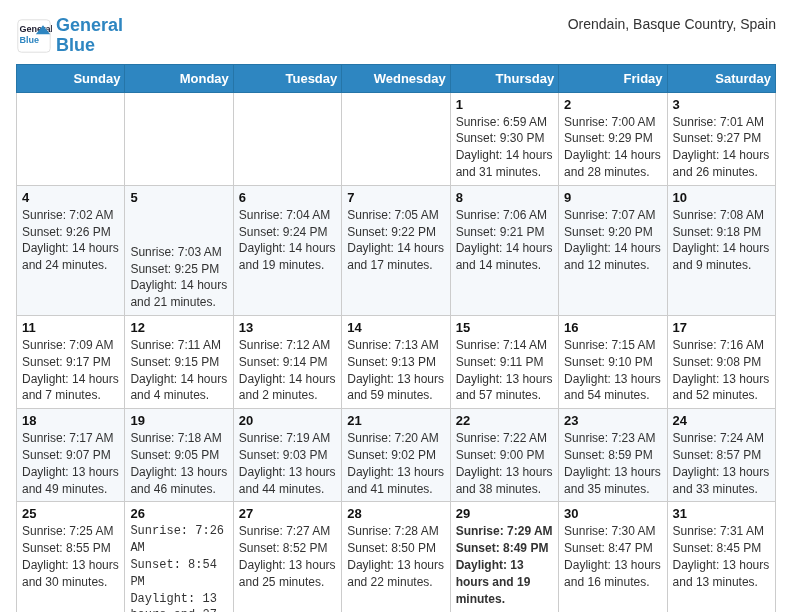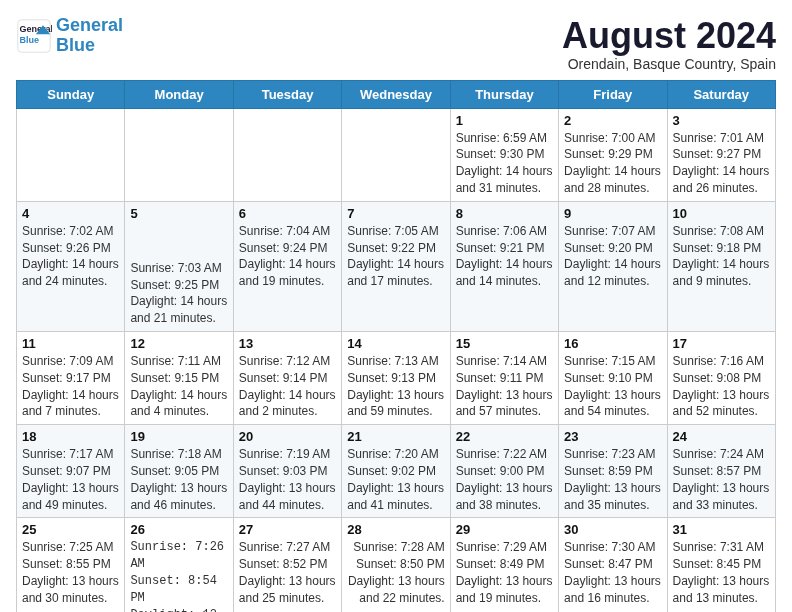"August 2024" div.month-title { html: <div>August 2024</div> -> none }
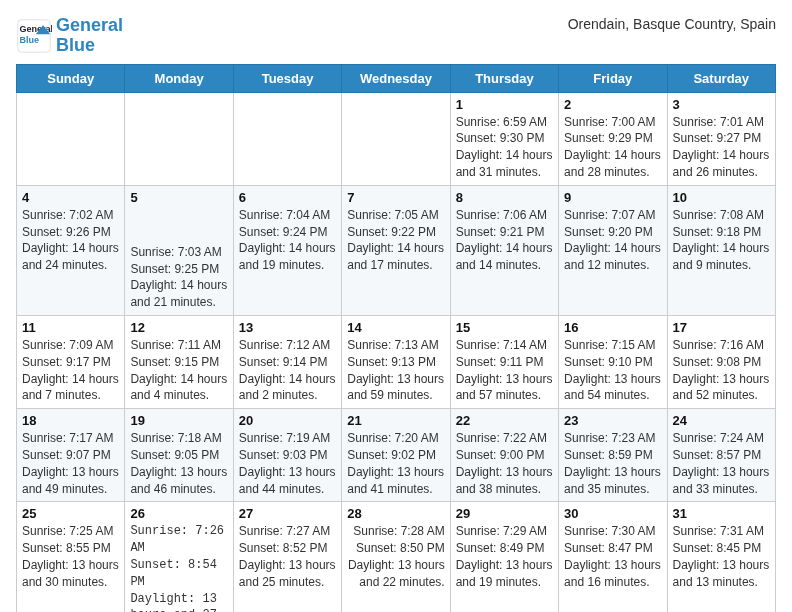"Sunday" .calendar th { text-align: center -> right }
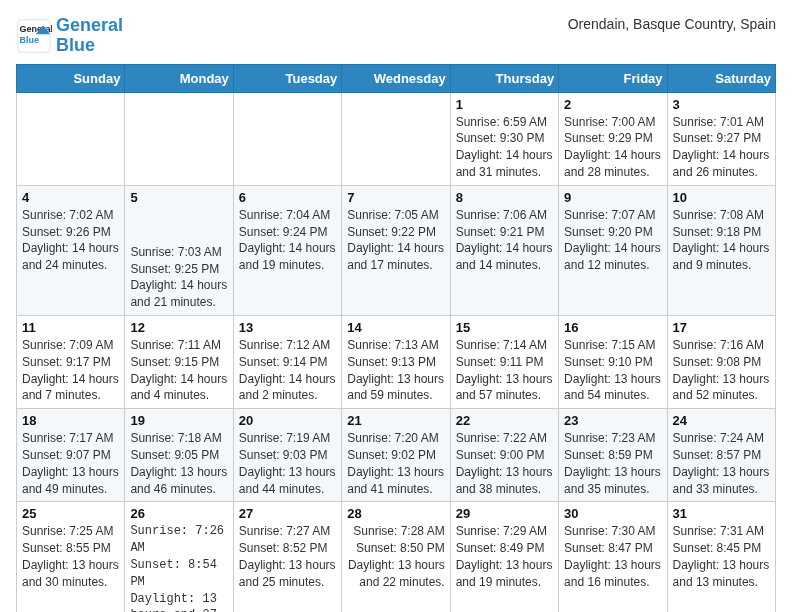"Sunrise: 7:28 AM" div.day-info { text-align: right -> none }
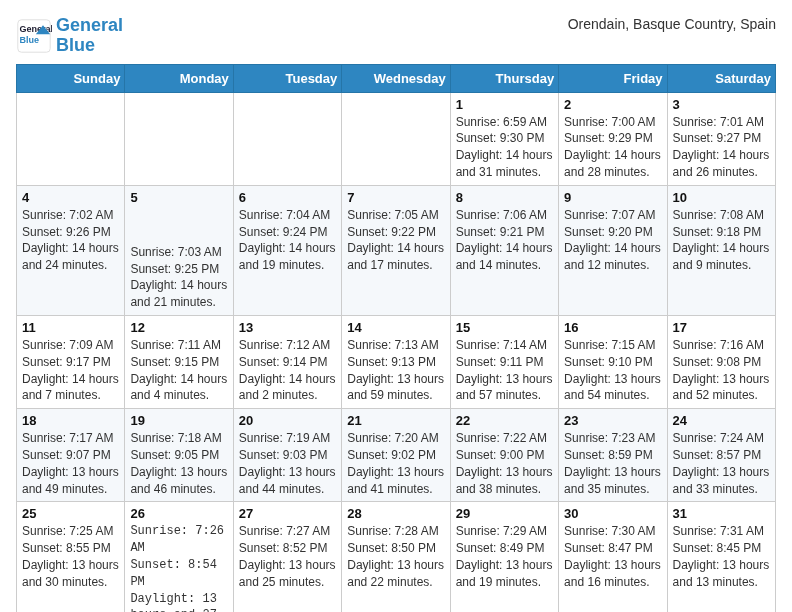"Sunrise: 7:29 AM" div.day-info { font-weight: none -> bold }
